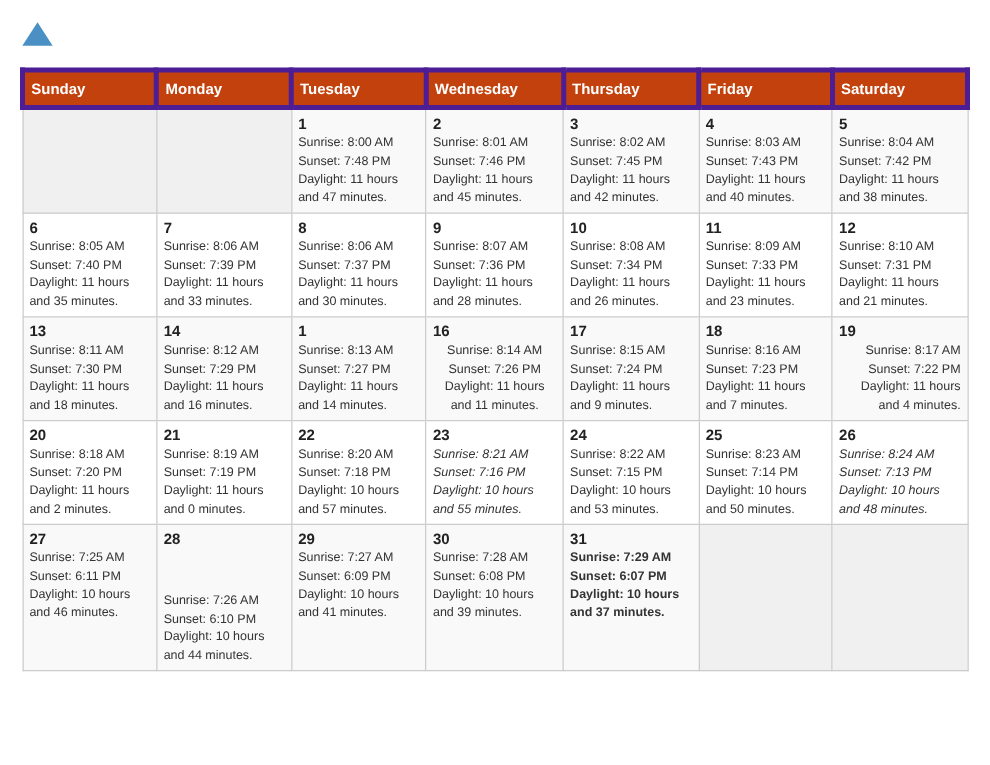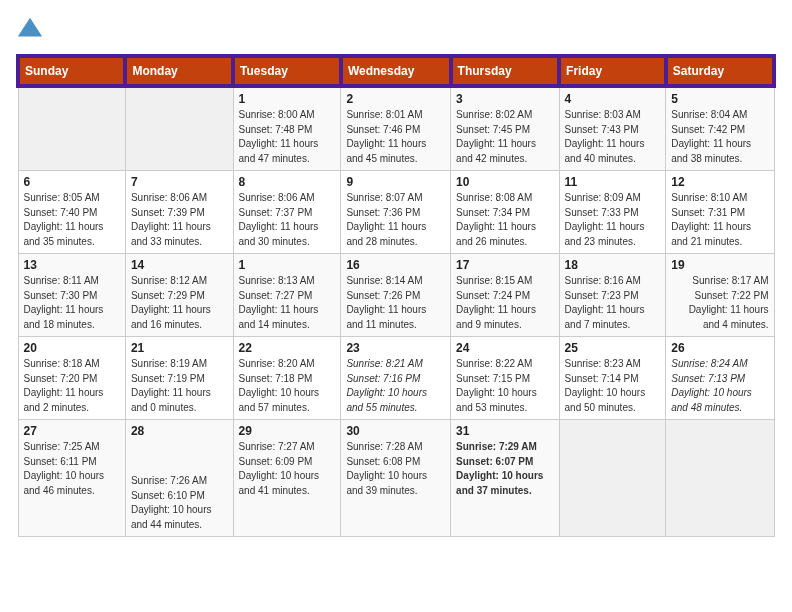"Sunrise: 8:14 AM" div.day-info { text-align: none -> center }
